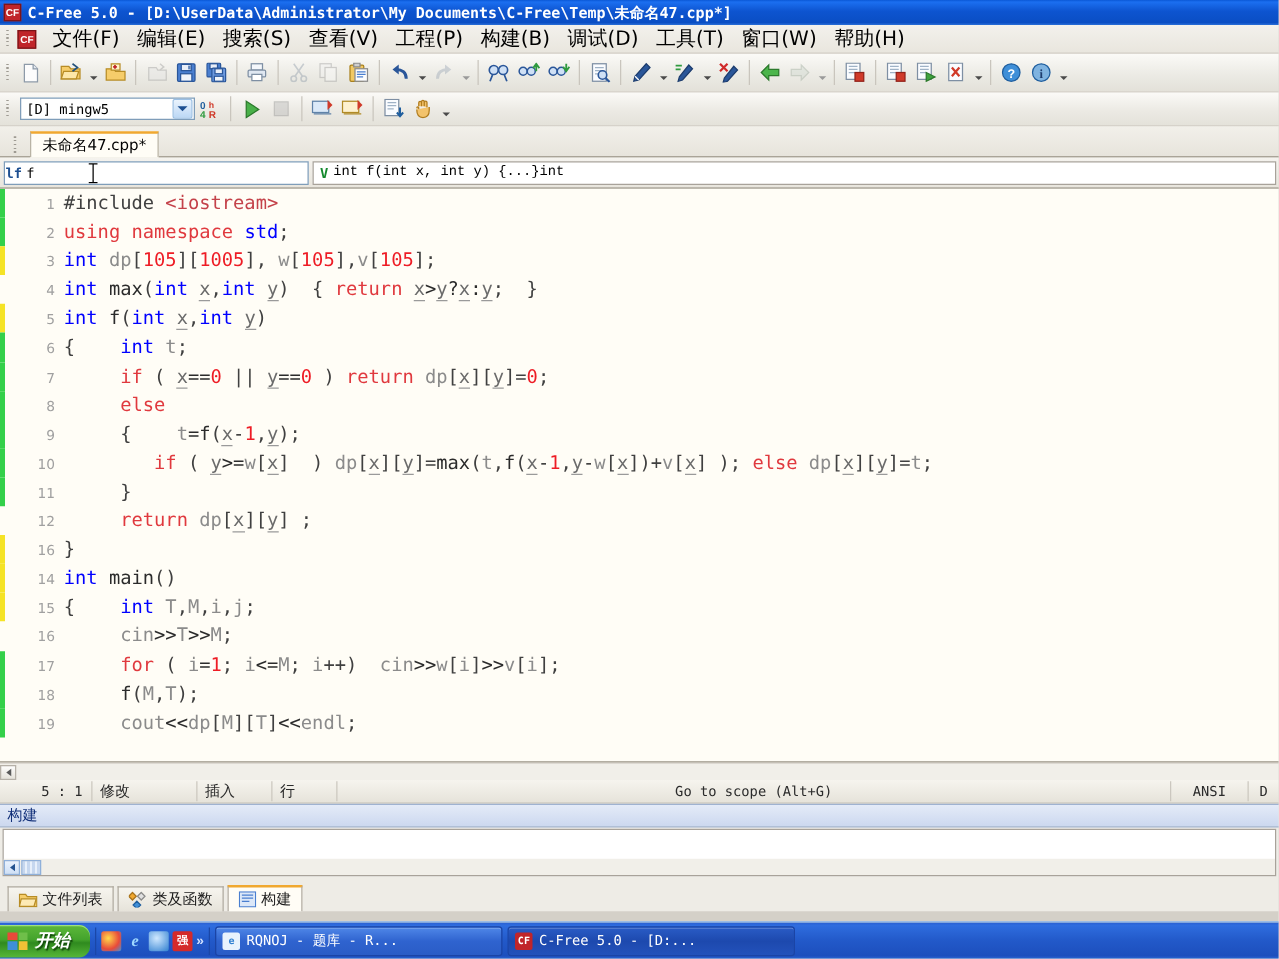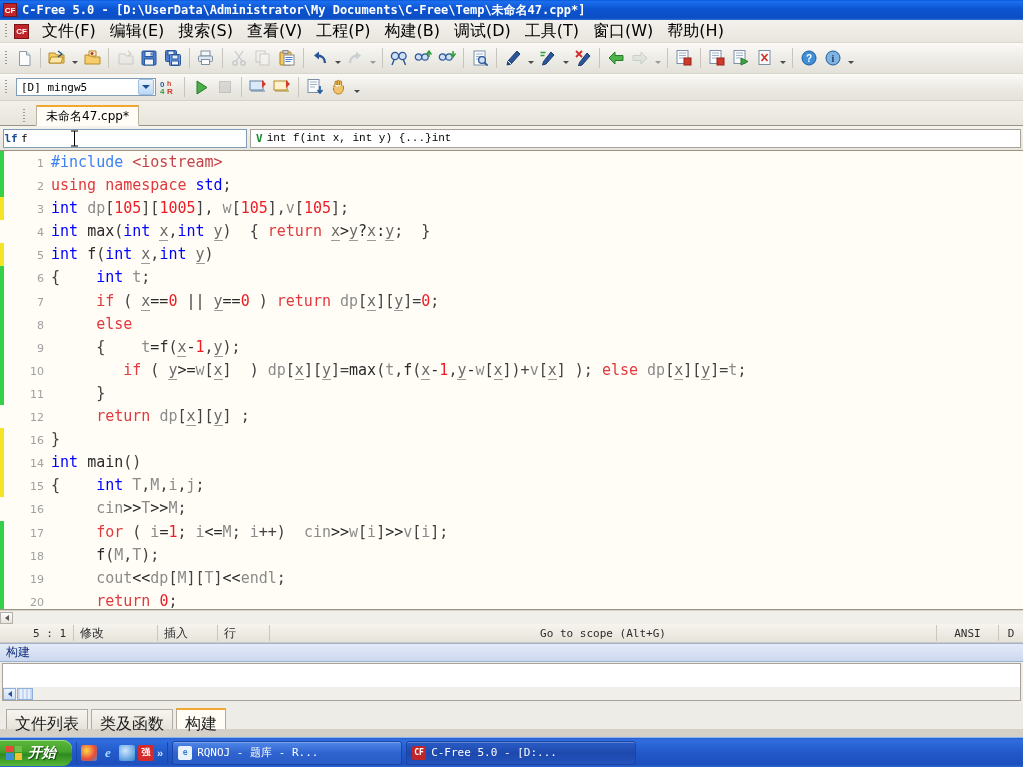"未命名47.cpp*" .tabstrip { padding-left: 18px -> 6px }
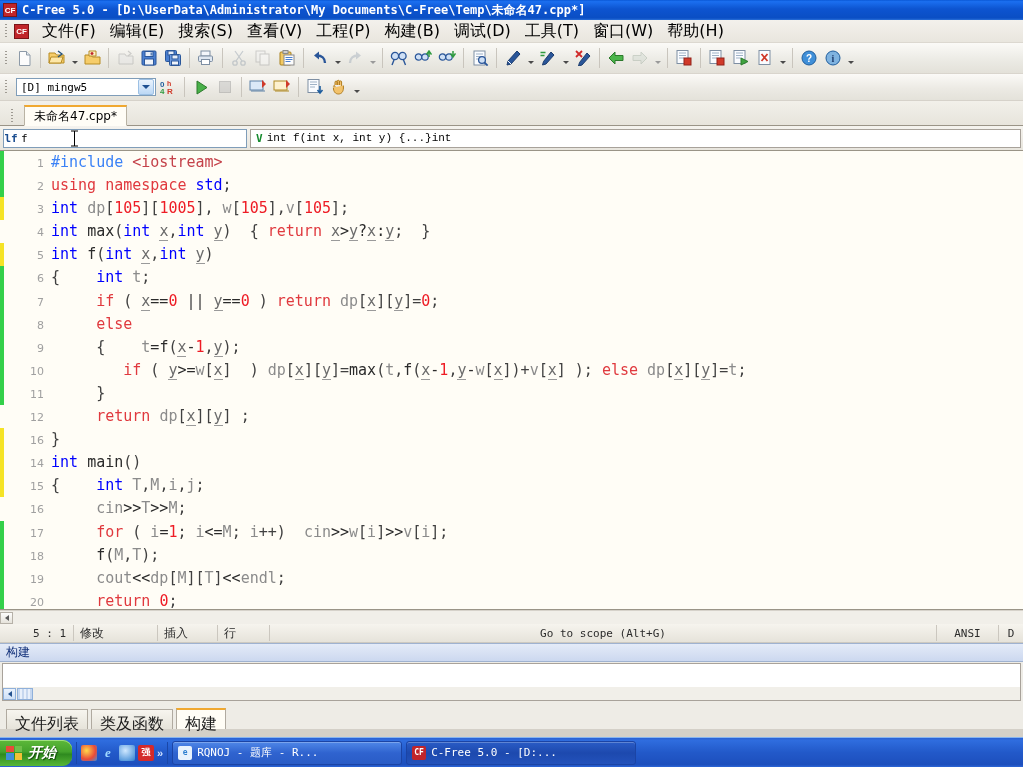"#include" .pp { color: #3b82f6 -> #404040 }
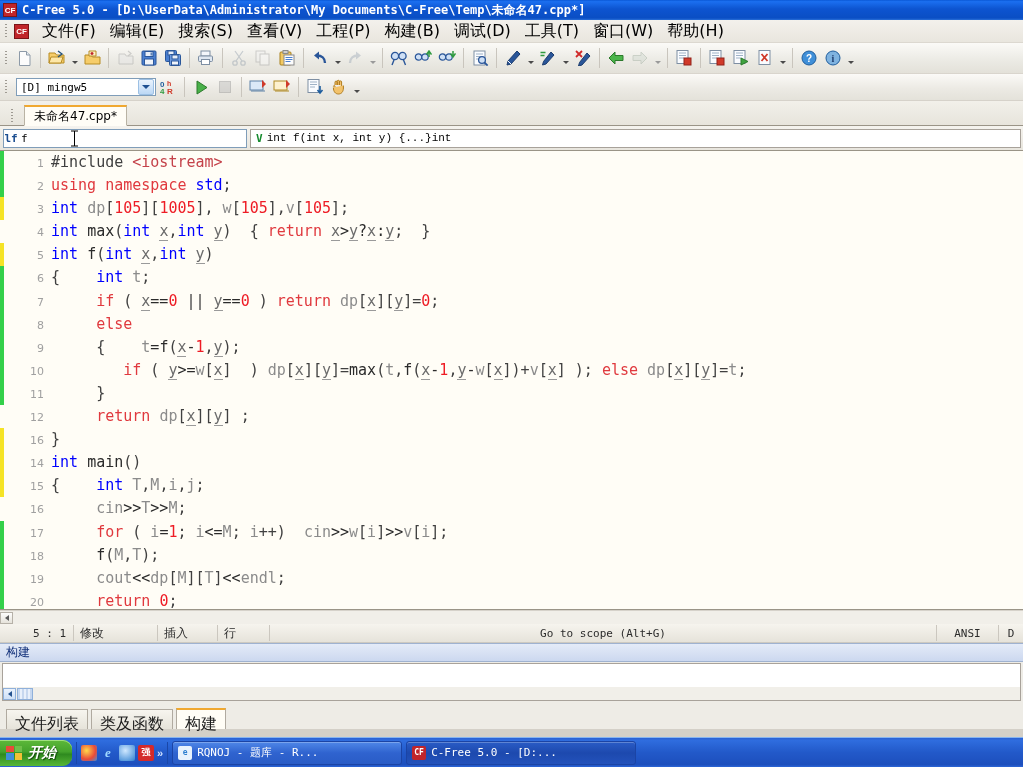"20" div.crow { html: <div><span></span><span></span><span>20</span><span><span> </span><span>return</span><span> </span><span>0</span><span>;</span></span></div> -> none }
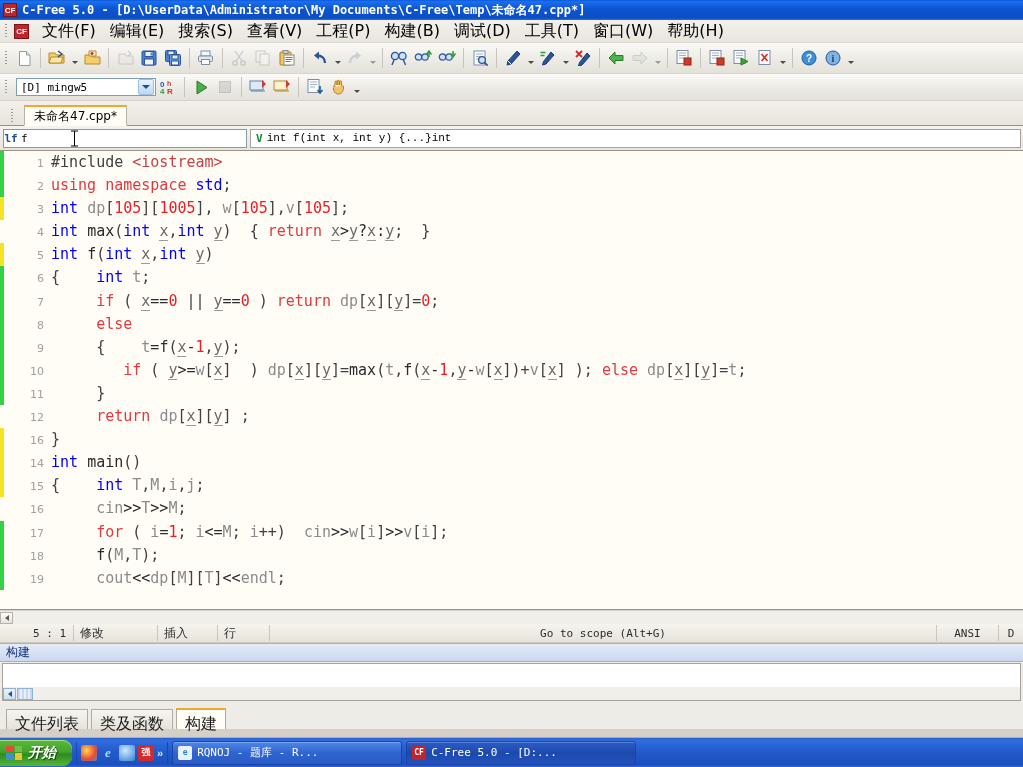"文件列表" .ptab { align-items: none -> center; flex-direction: column -> none; font-size: 16px -> 12px }
